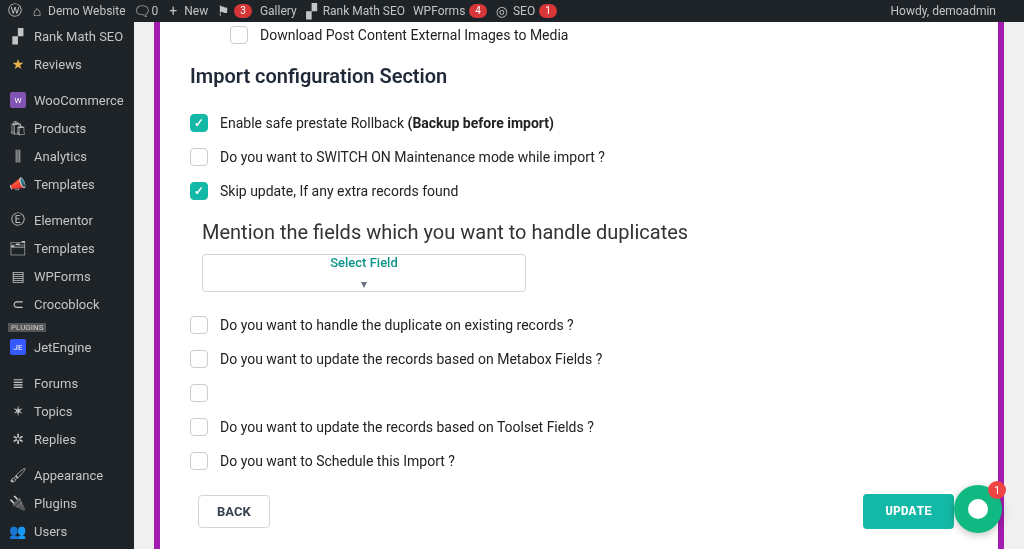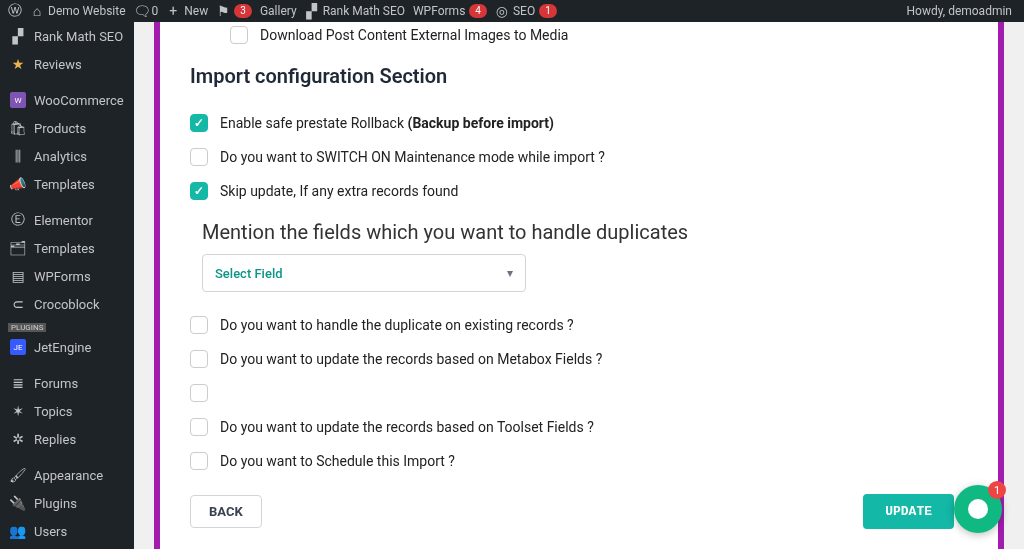"Howdy, demoadmin" .adminbar-right { padding-right: 12px -> 28px }
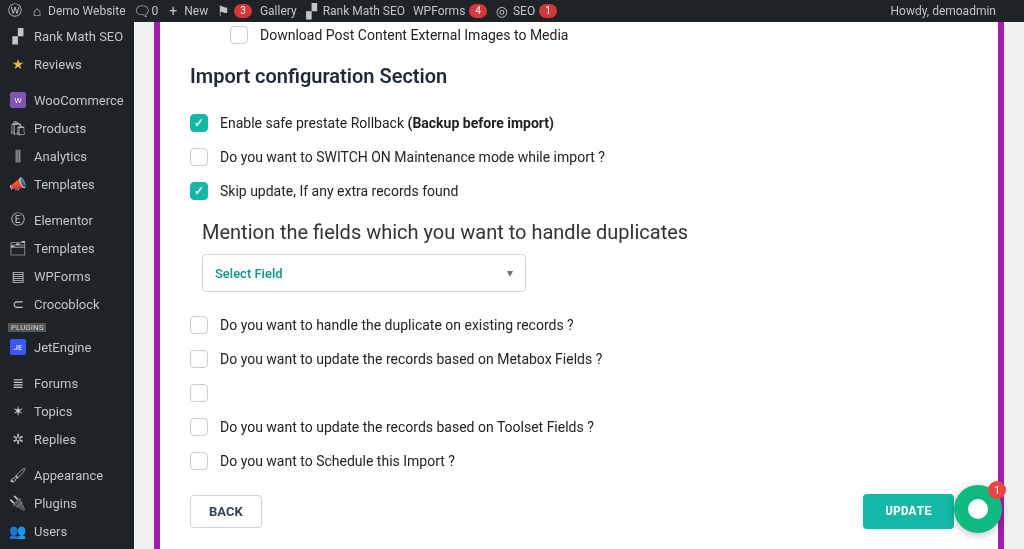"Select Field" .select-field { flex-direction: none -> column }
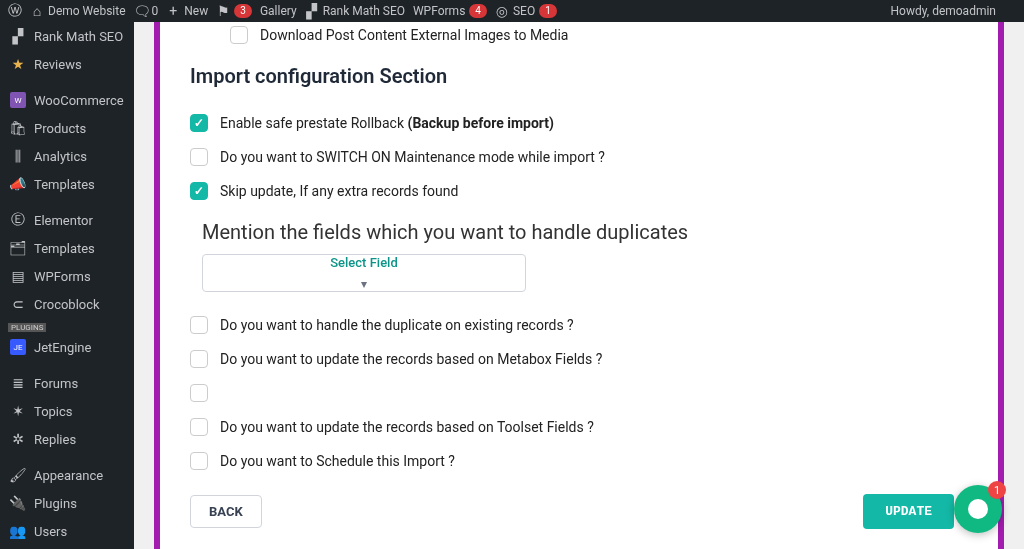"BACK" .bottom-actions { margin-left: none -> 8px }
